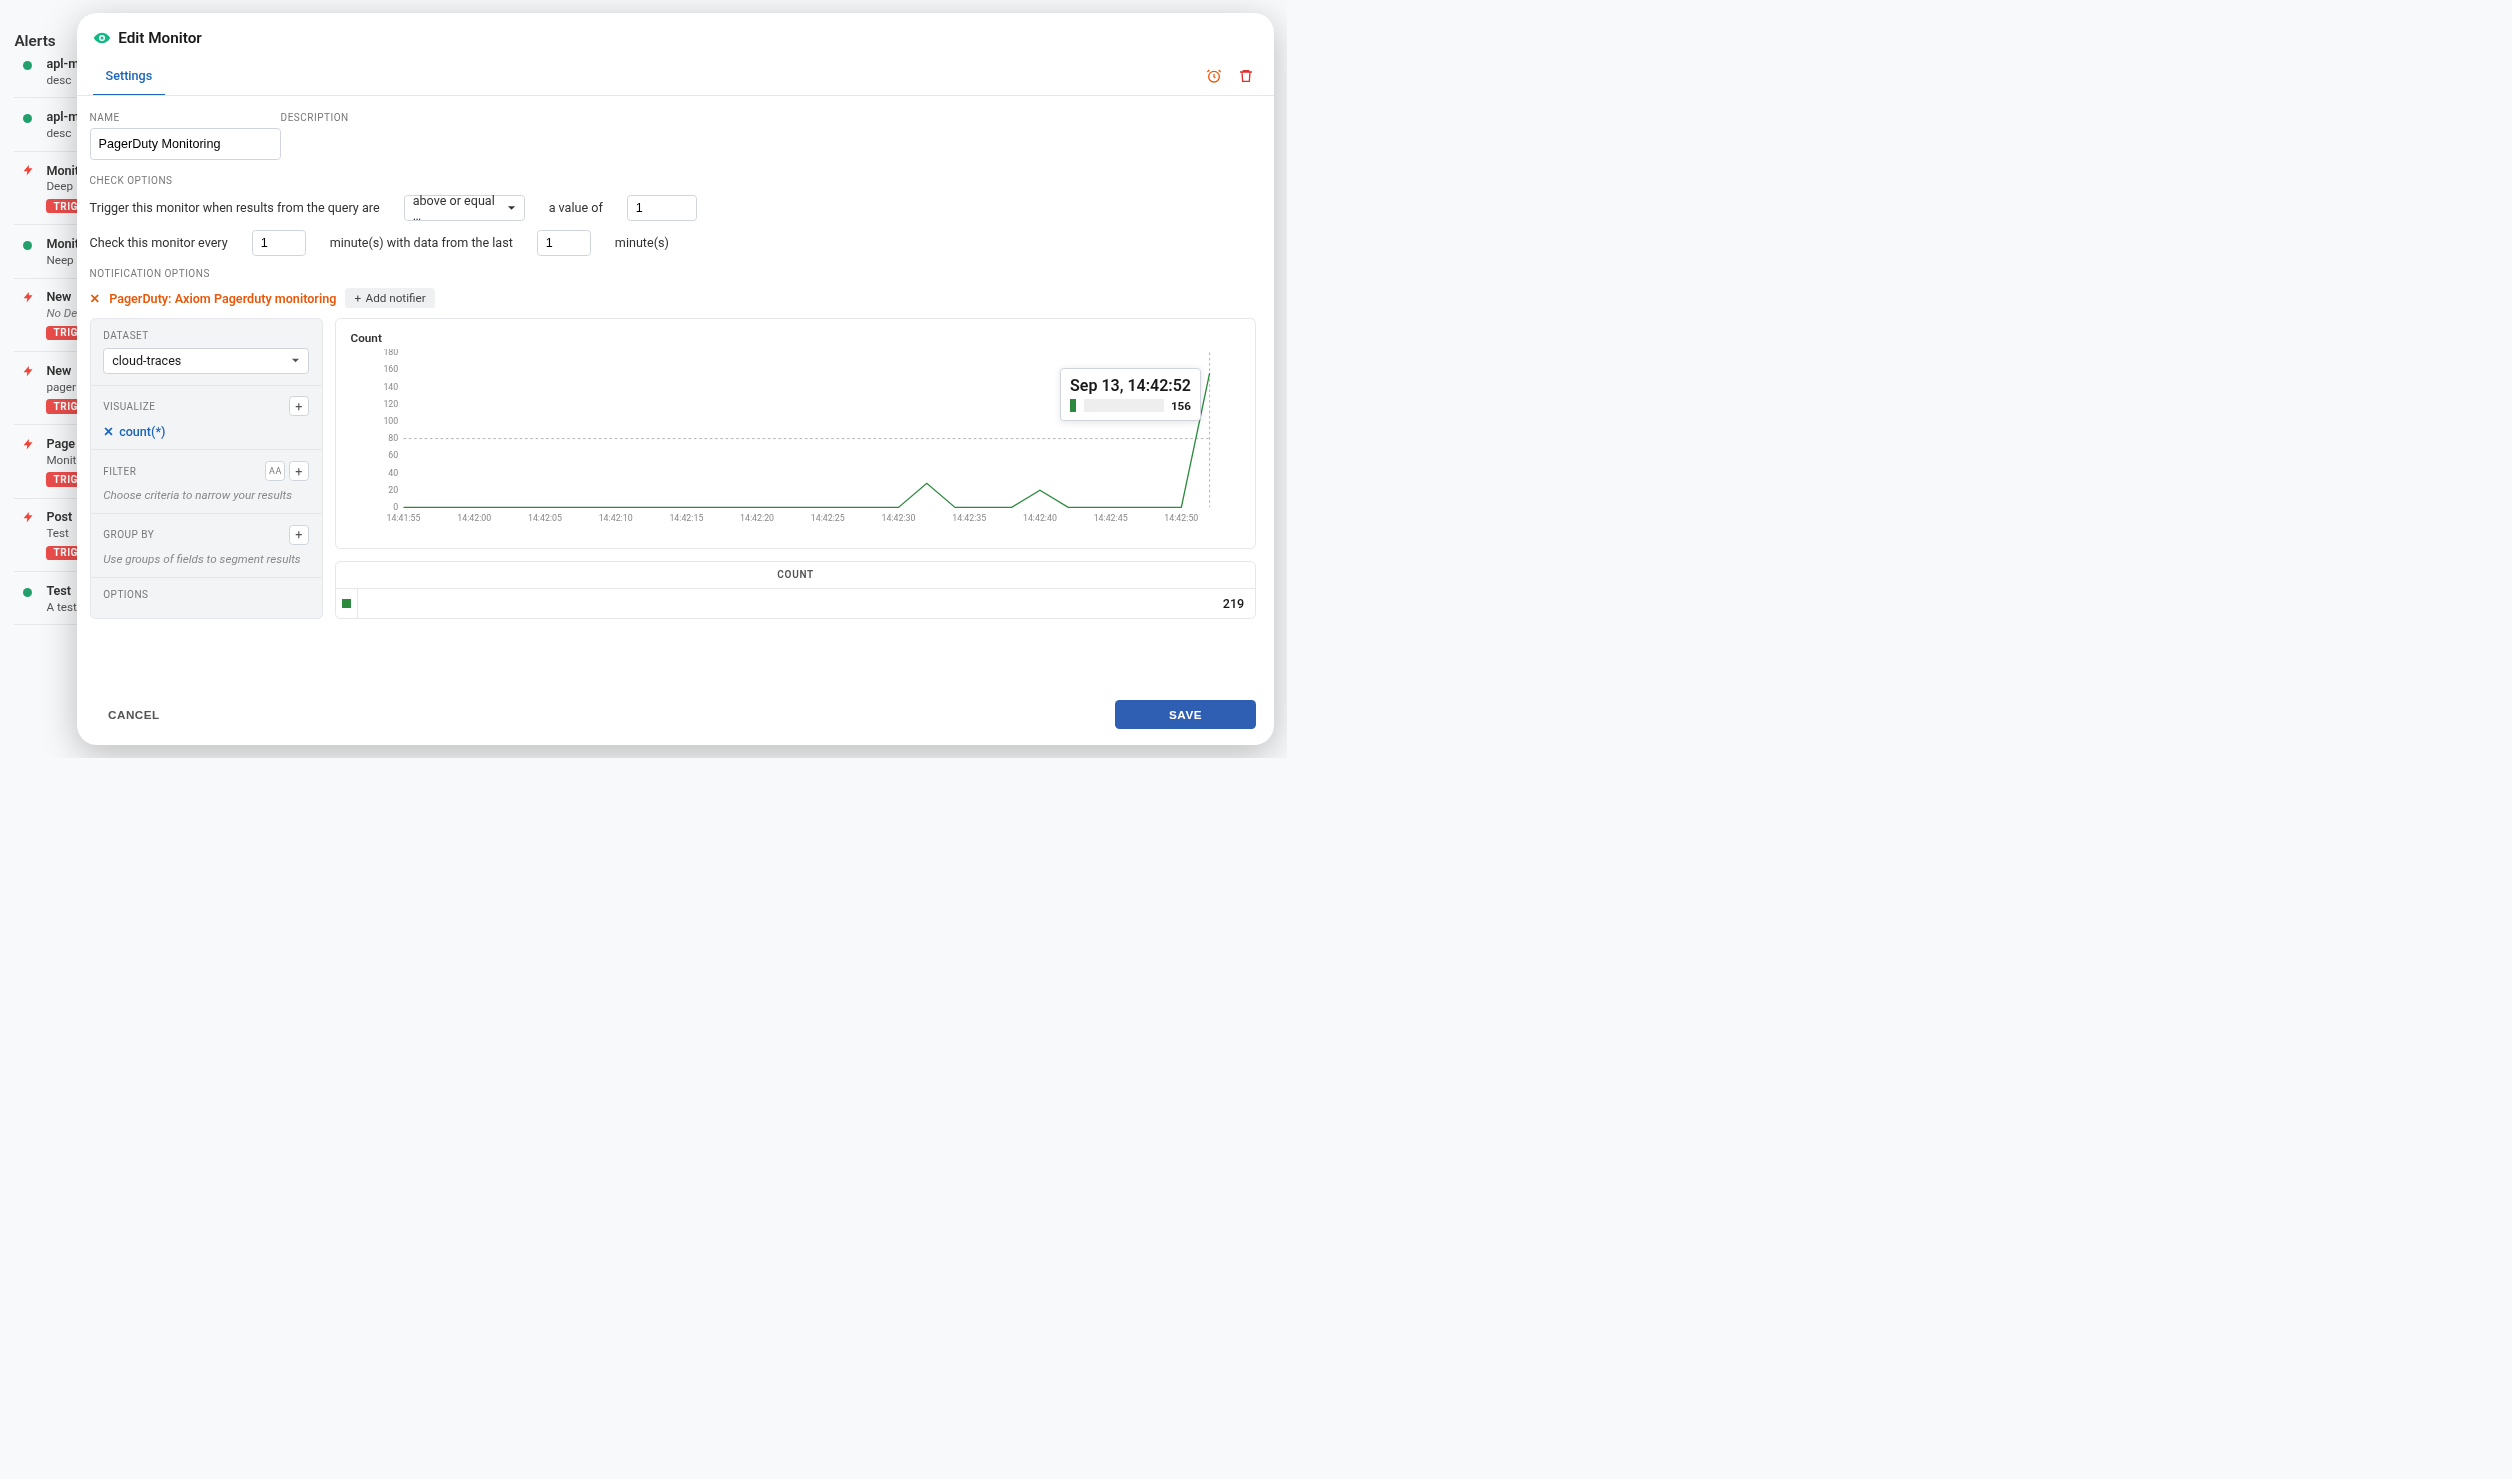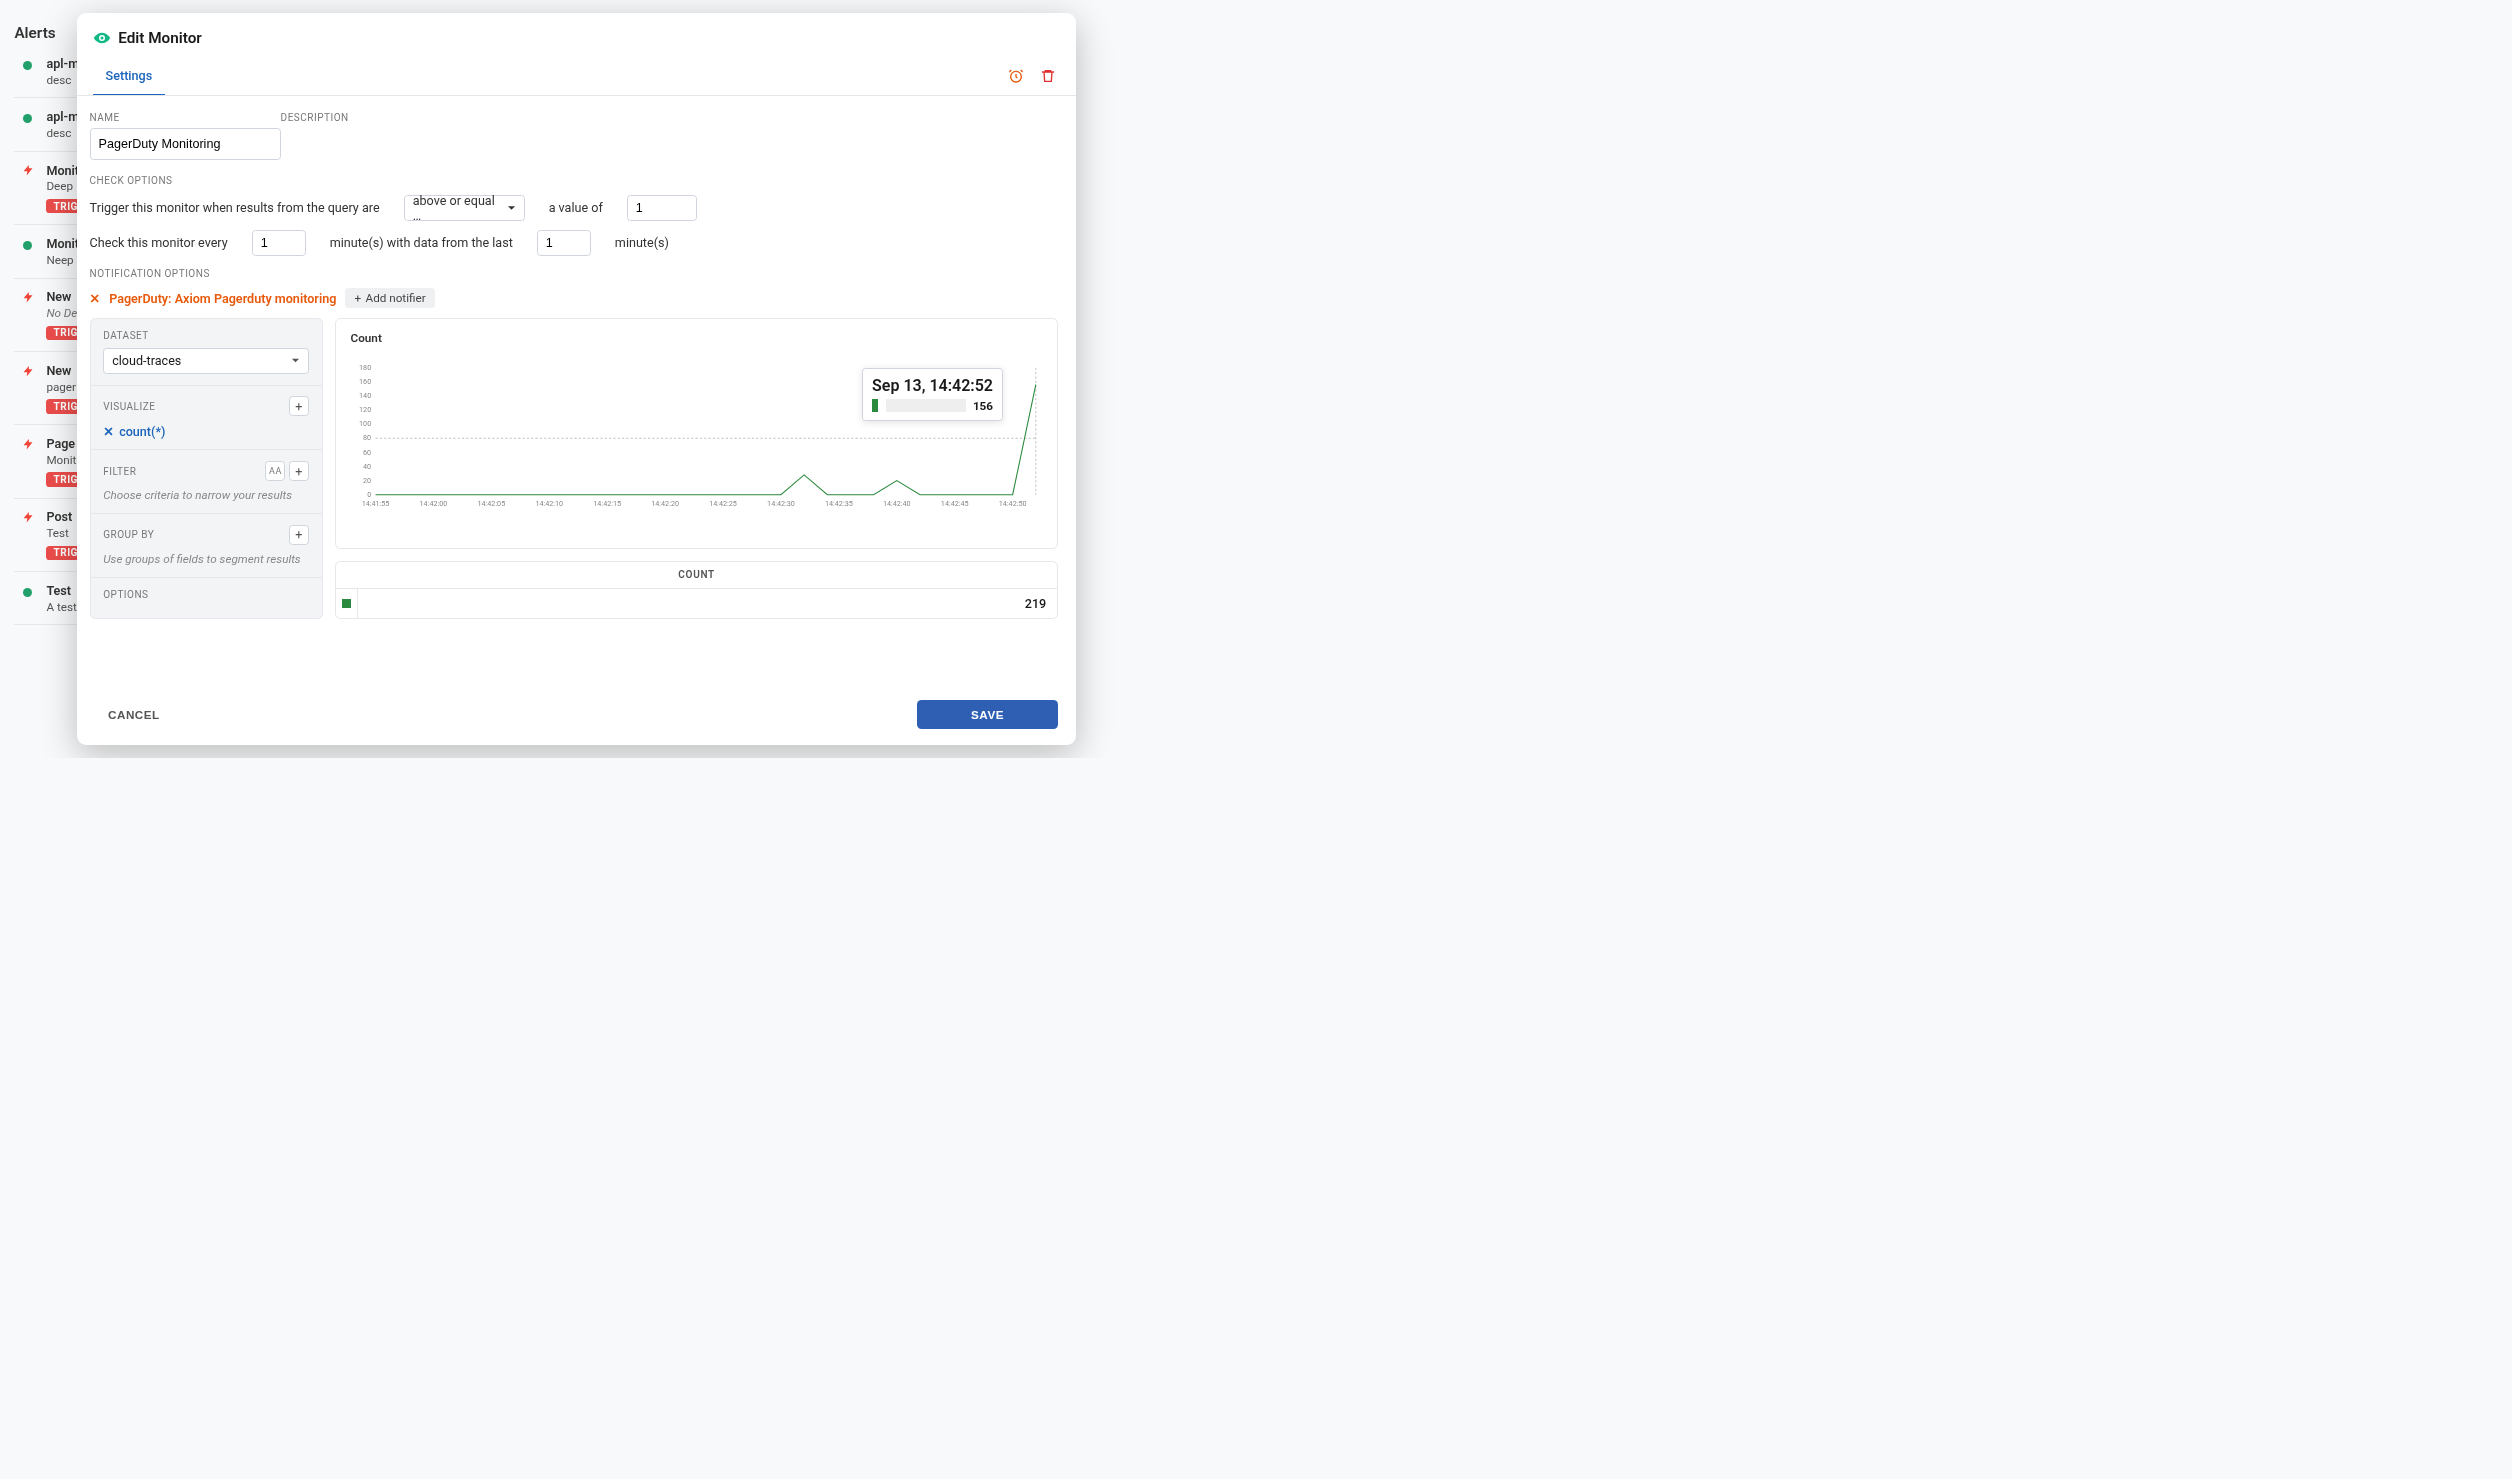"Alerts" .bg-header { top: 24px -> 32px }
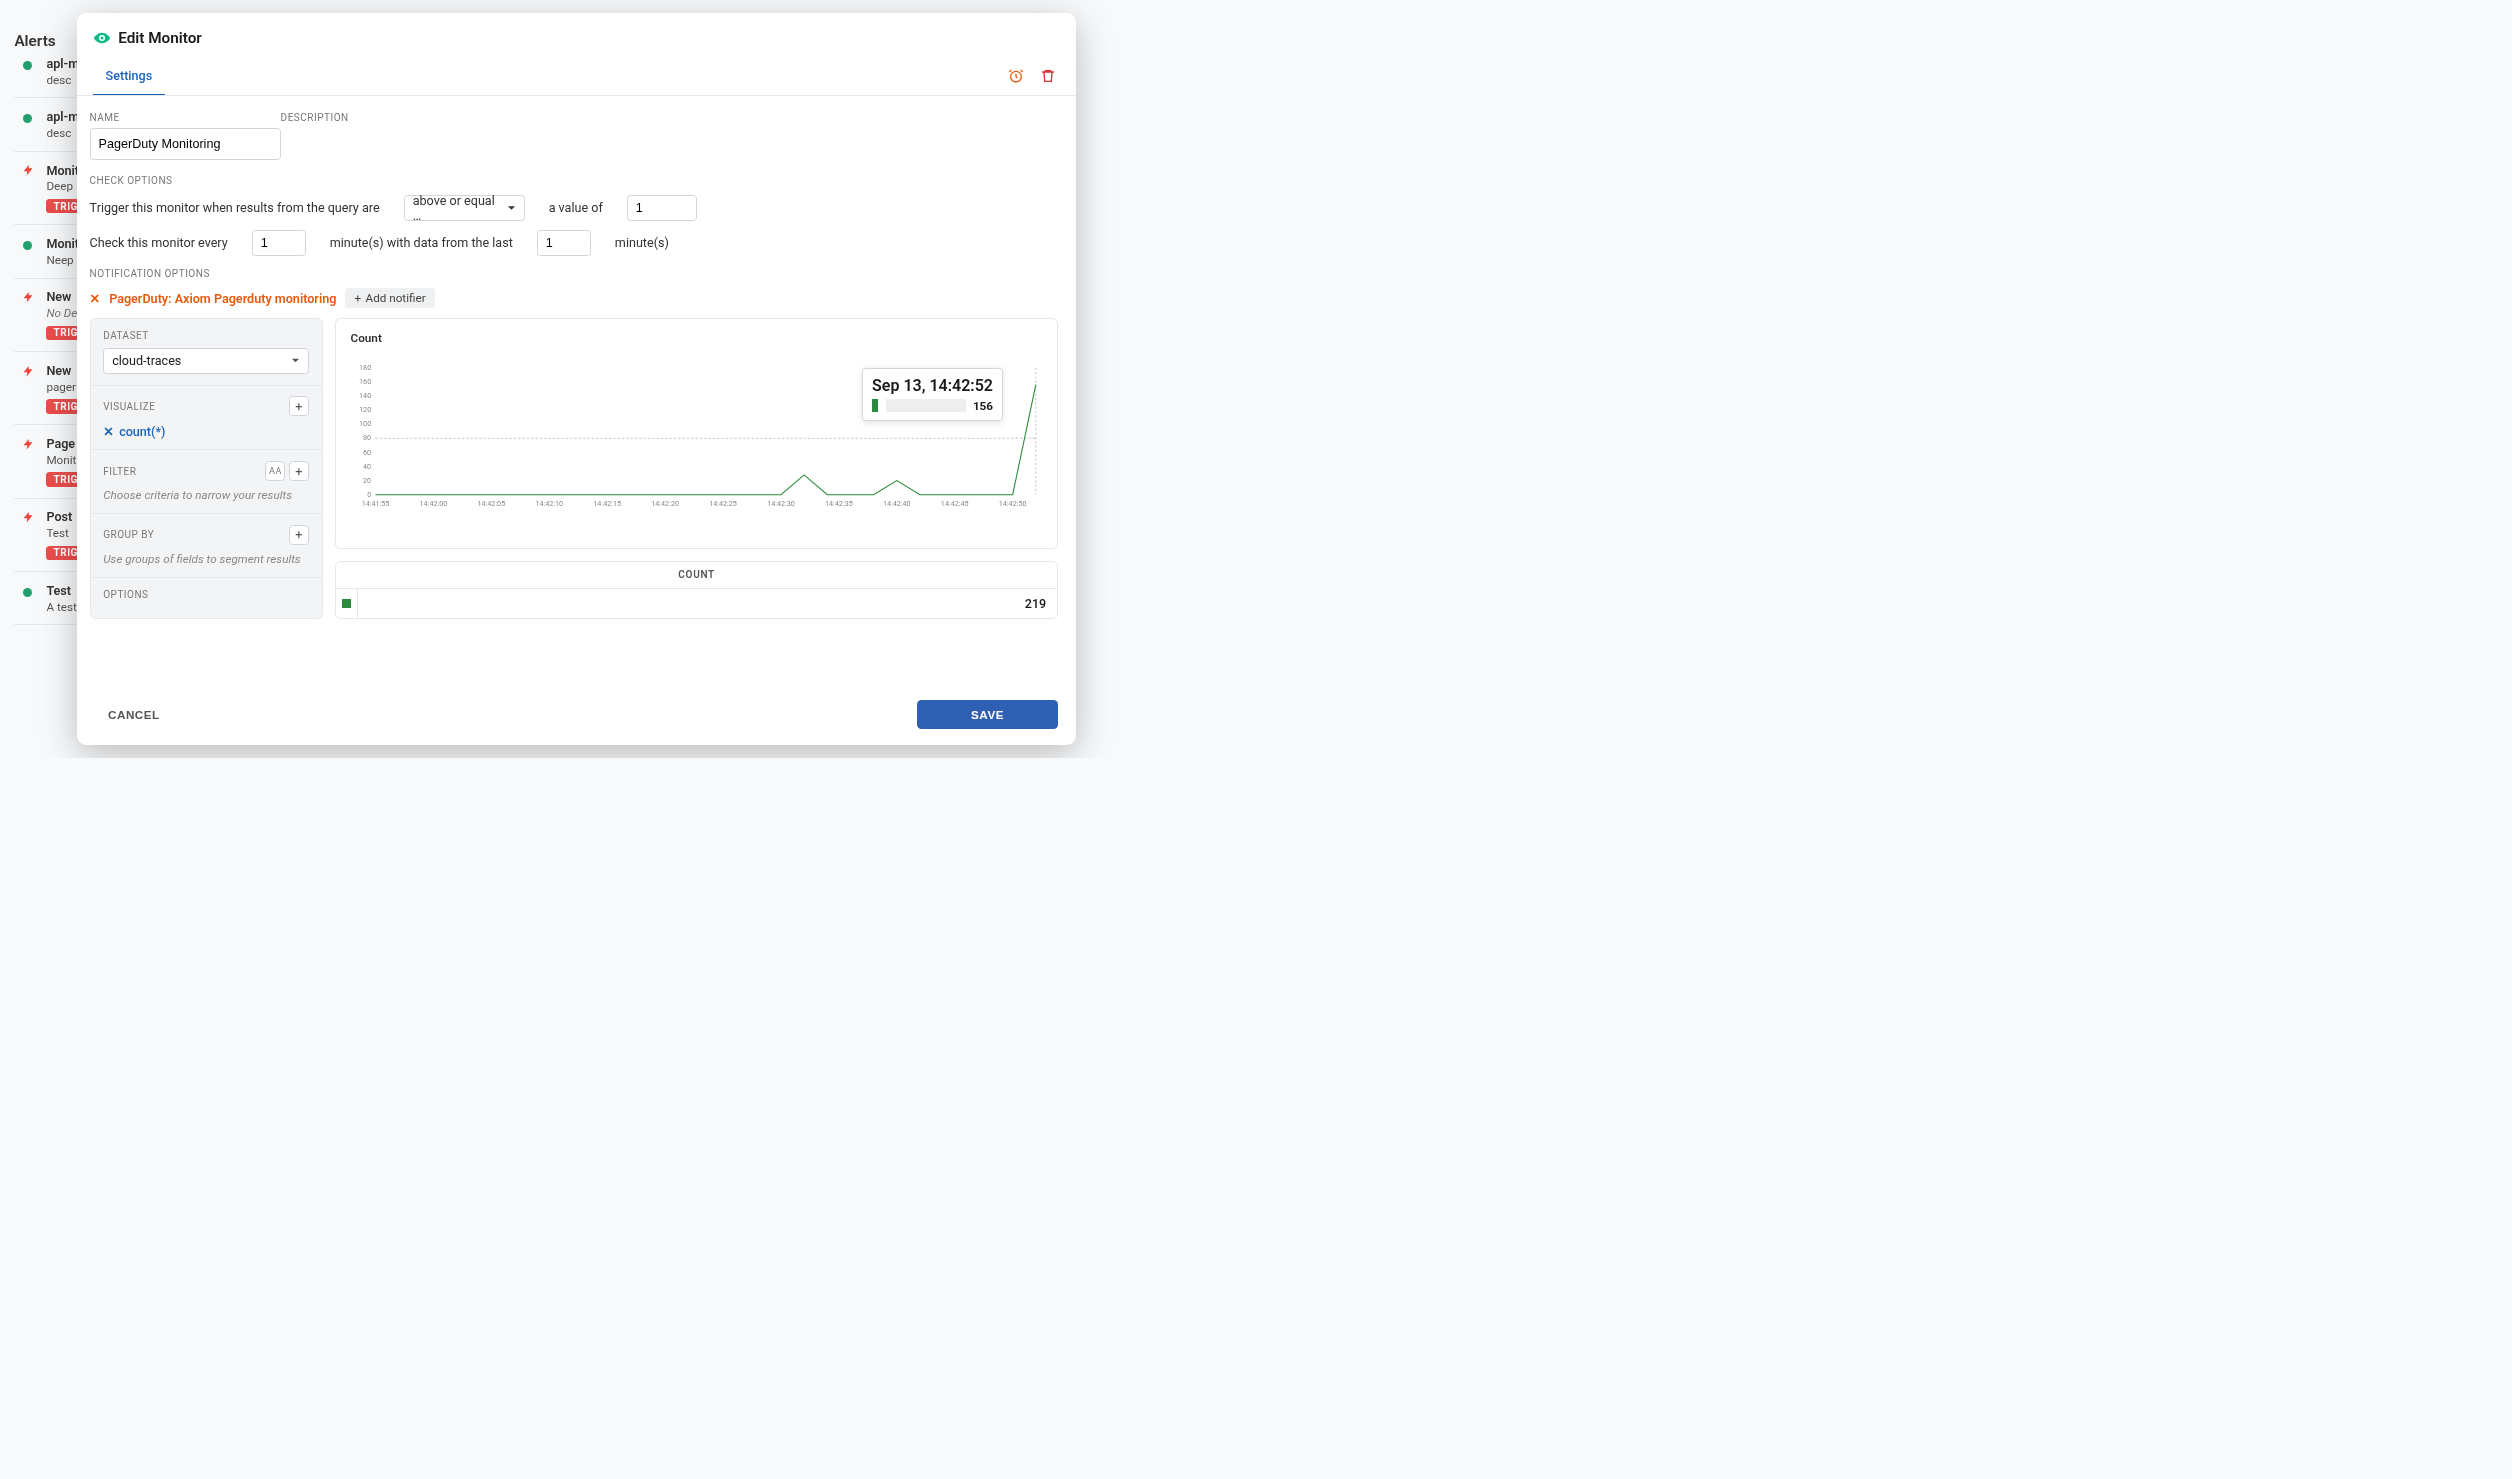"Edit Monitor" .modal { border-radius: 9px -> 20px; width: 999px -> 1197px }
